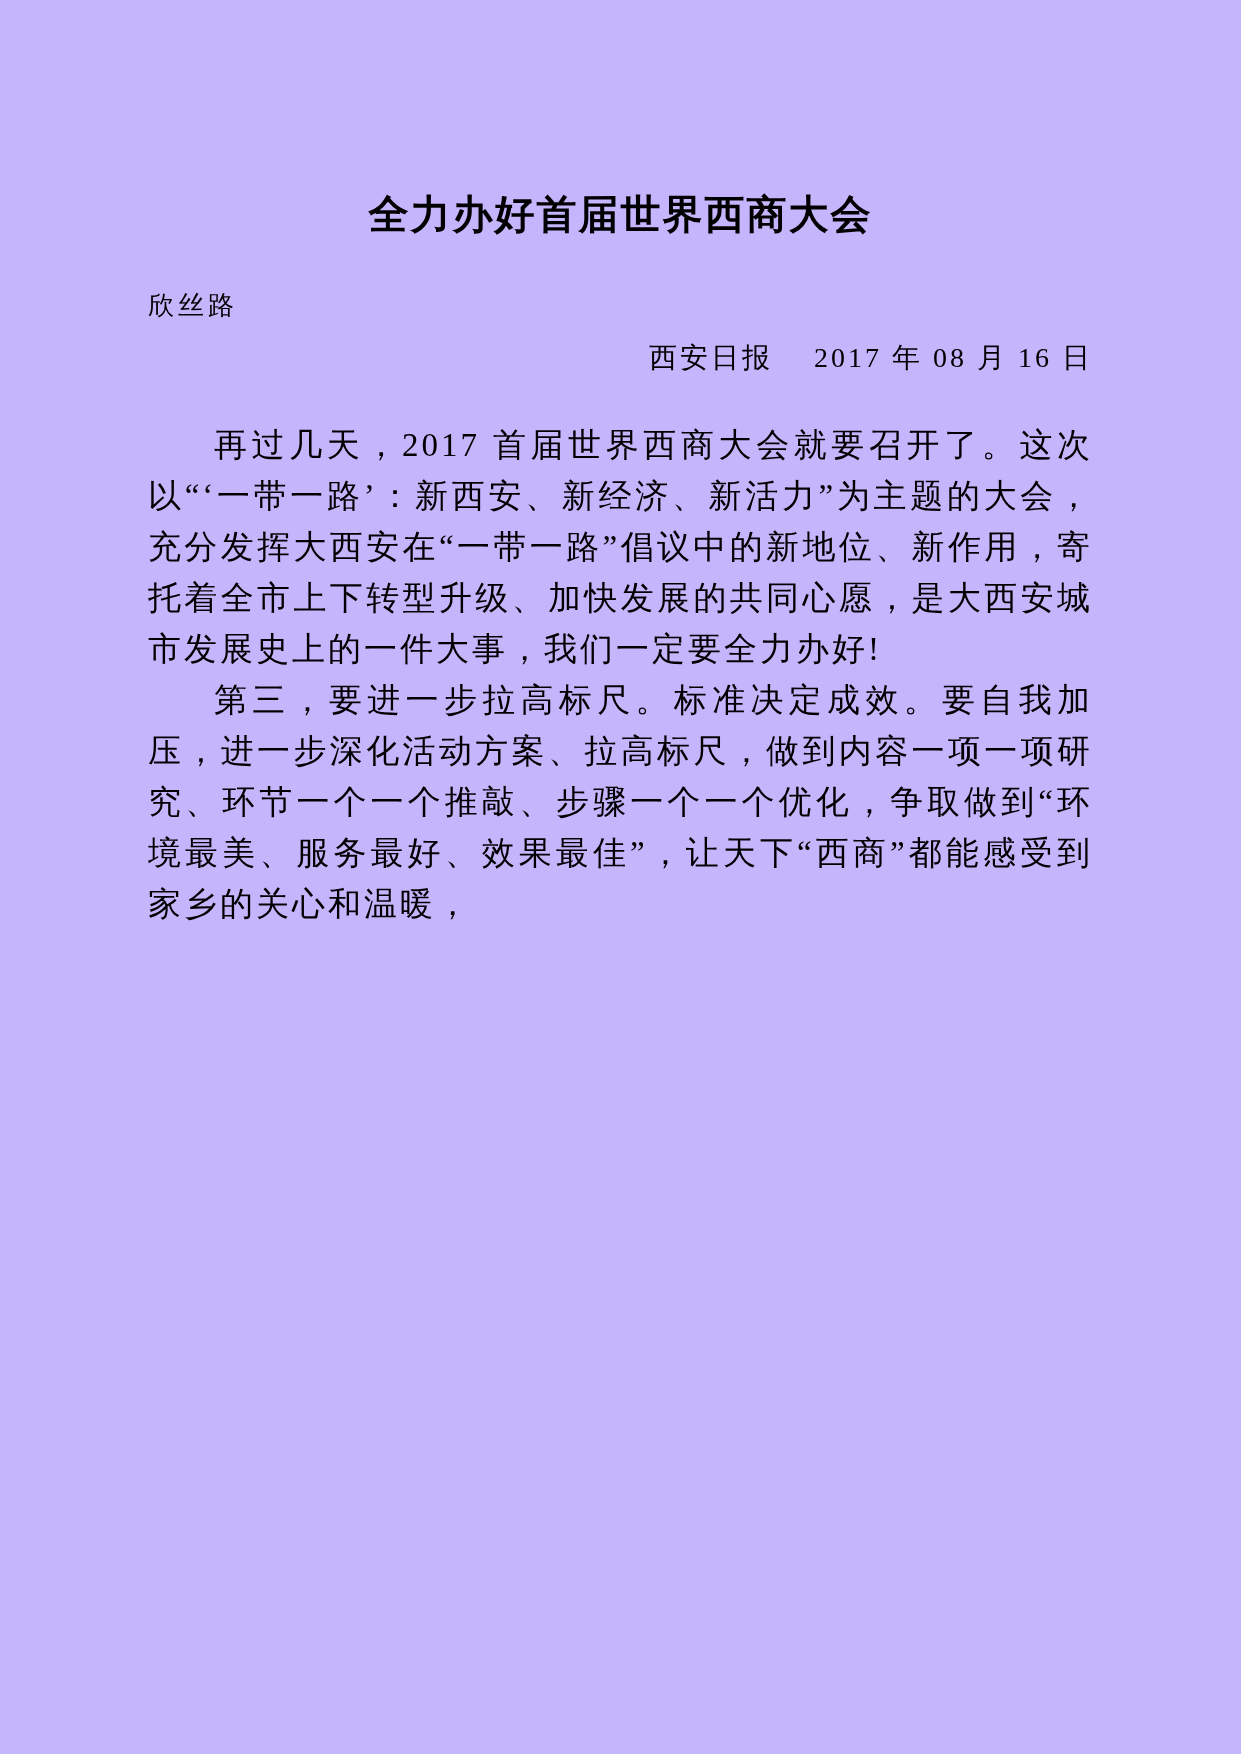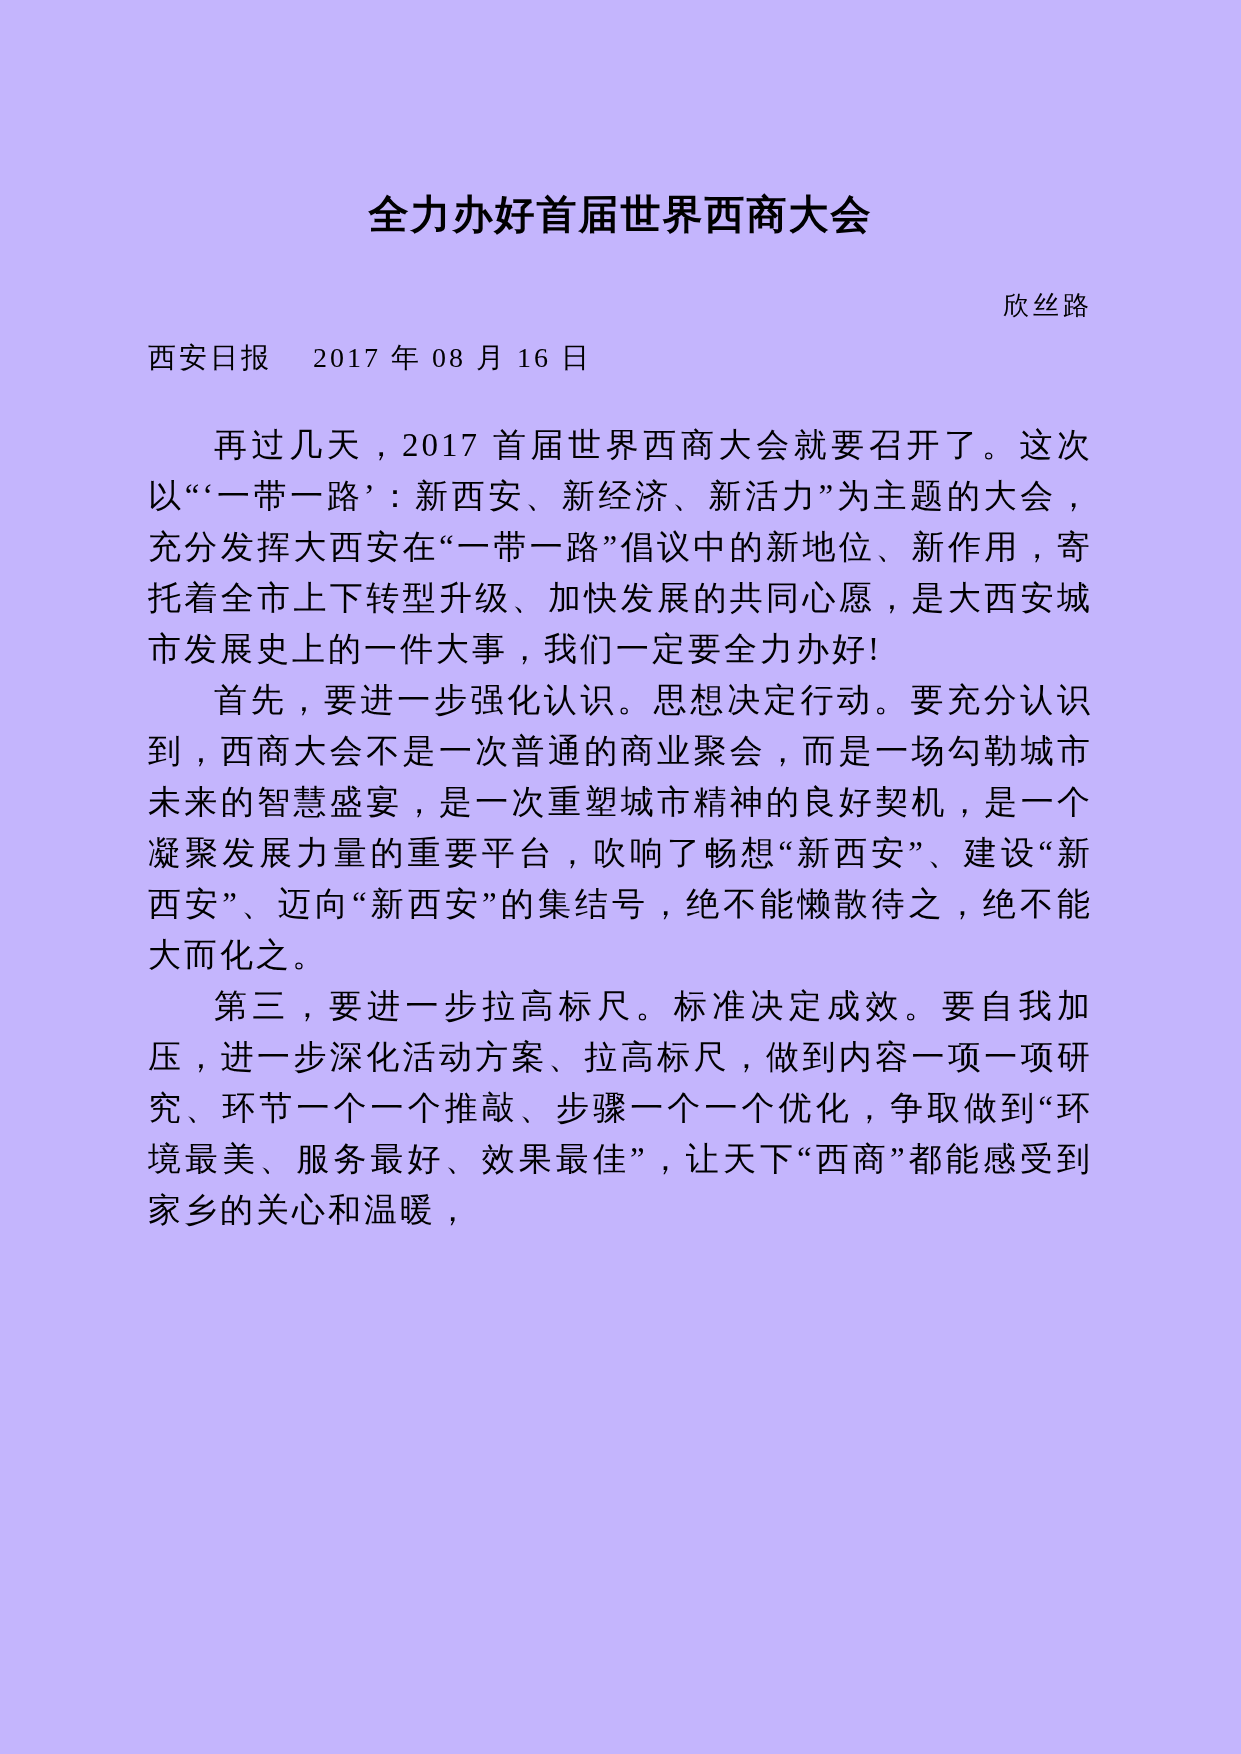"欣丝路" .author { text-align: right -> left }
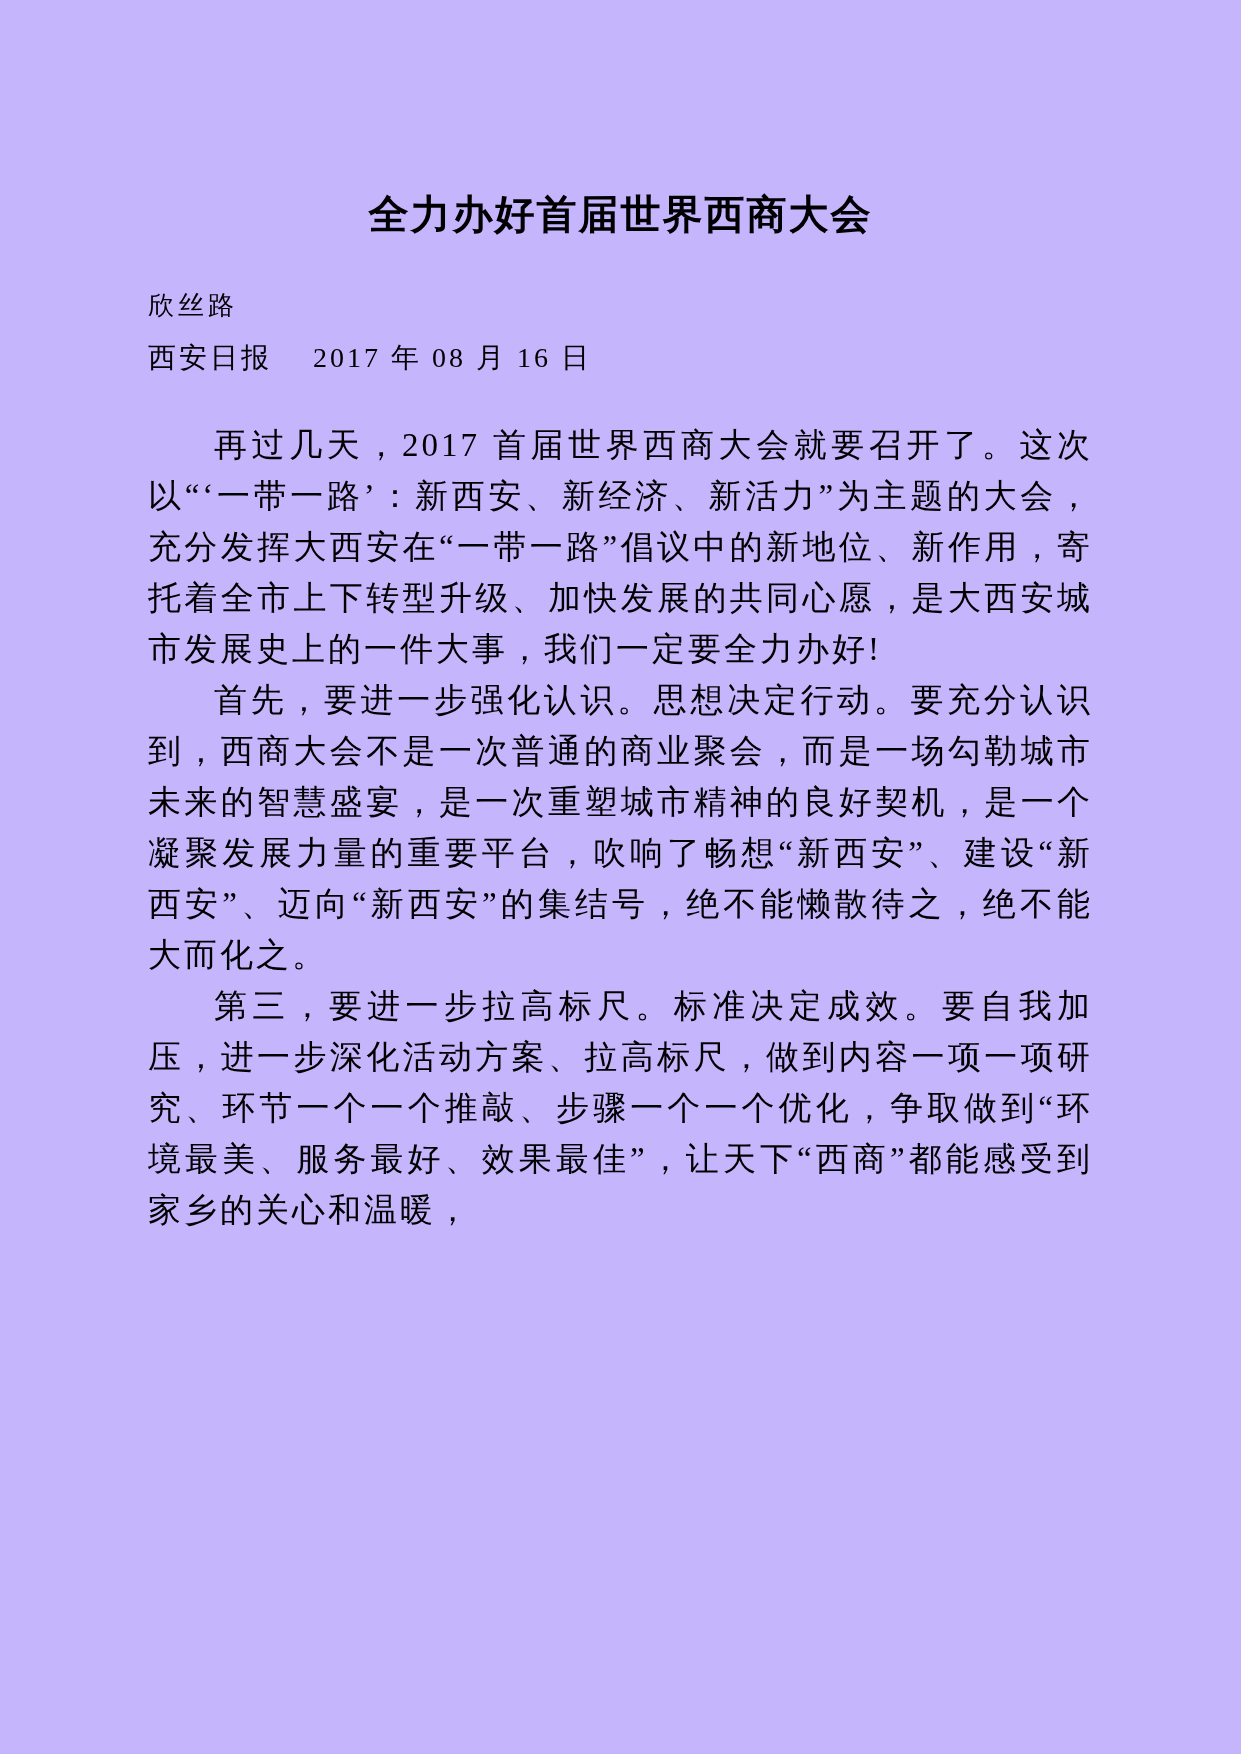"西安日报 2017 年 08 月" .dateline { text-align: left -> right }
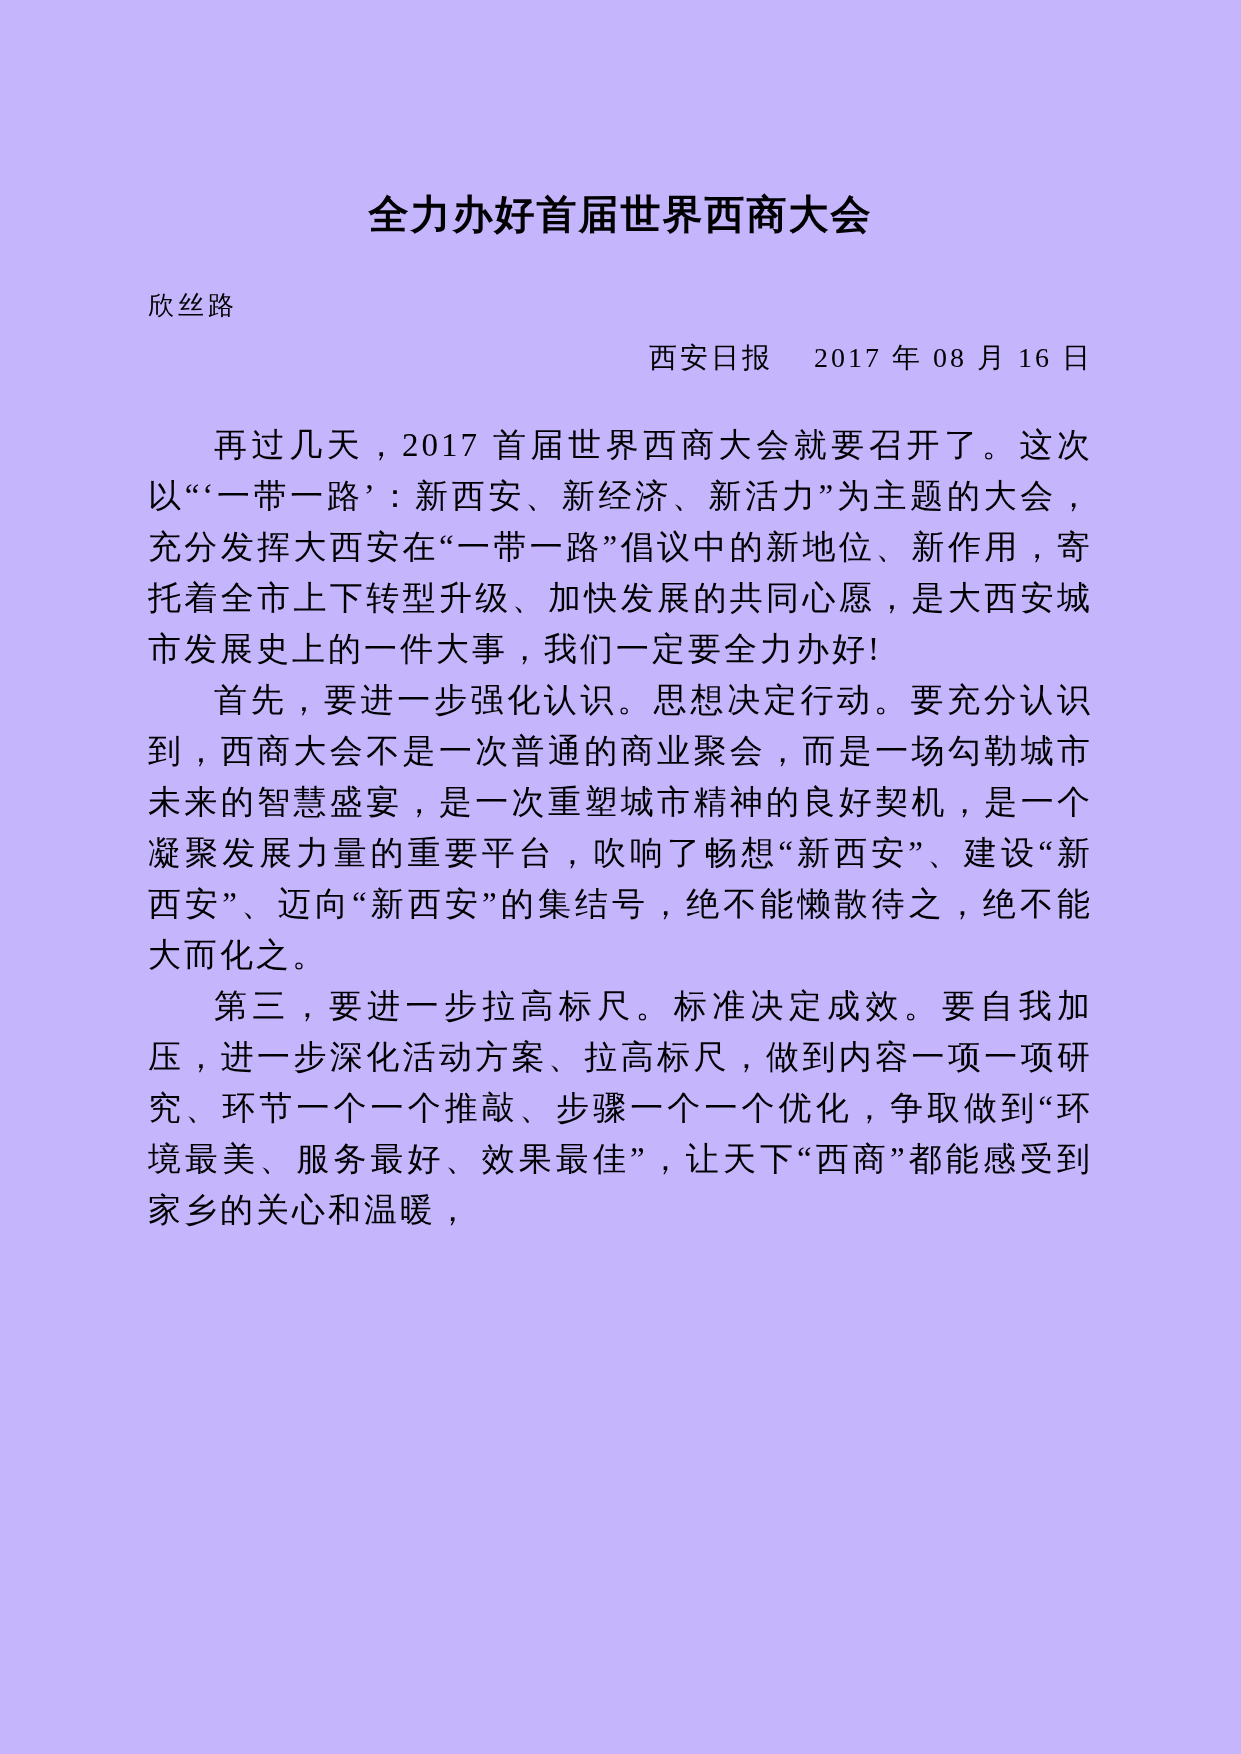"首先，要进一步强化认识。思想决定行动。要充分认识到，西商大会不是一次普通的商业聚" p.para { html: <p>首先，要进一步强化认识。思想决定行动。要充分认识到，西商大会不是一次普通的商业聚会，而是一场勾勒城市未来的智慧盛宴，是一次重塑城市精神的良好契机，是一个凝聚发展力量的重要平台，吹响了畅想“新西安”、建设“新西安”、迈向“新西安”的集结号，绝不能懒散待之，绝不能大而化之。</p> -> none }
